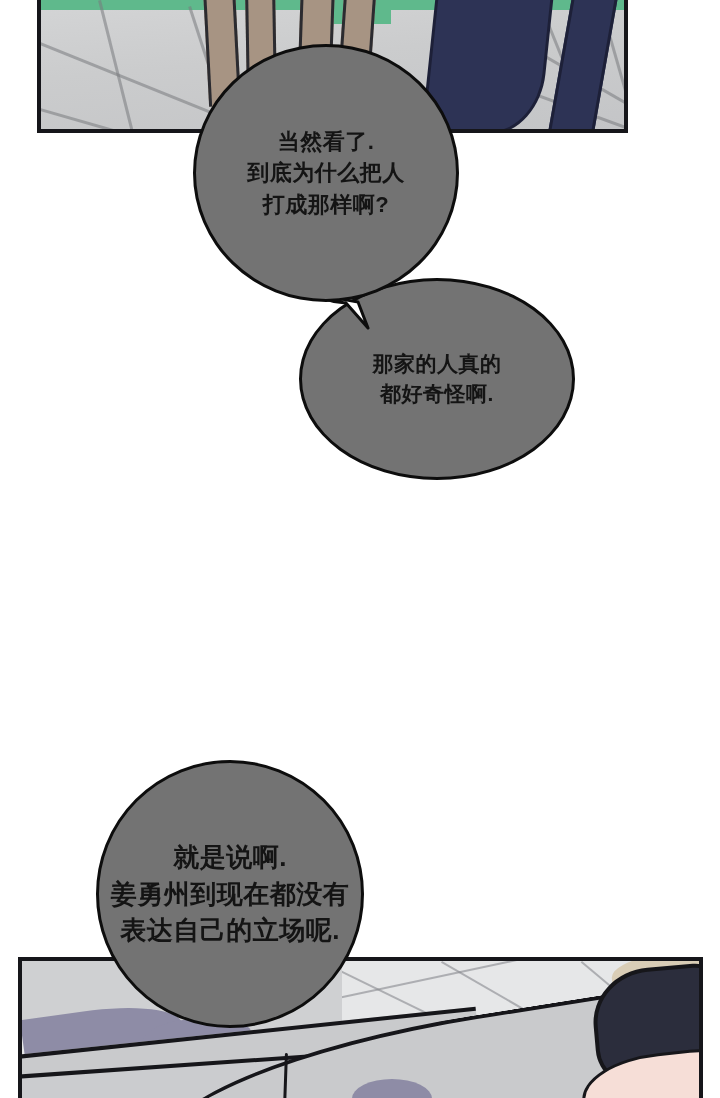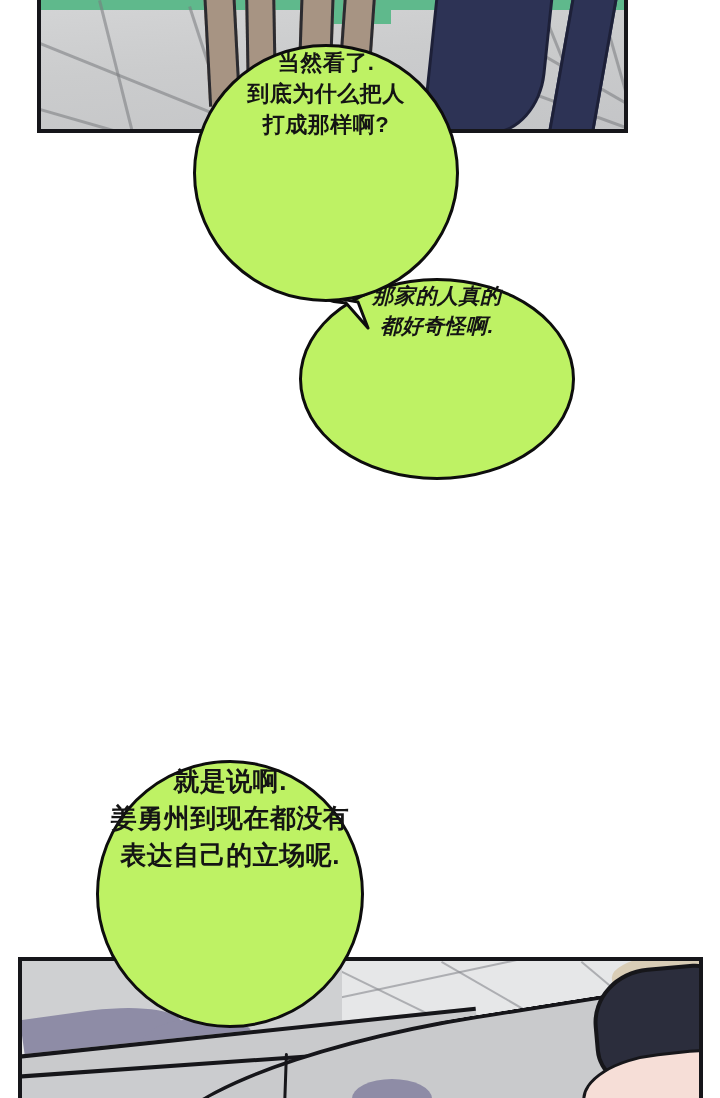"当然看了." .bubble { align-items: none -> center; background: #bef264 -> #737373 }
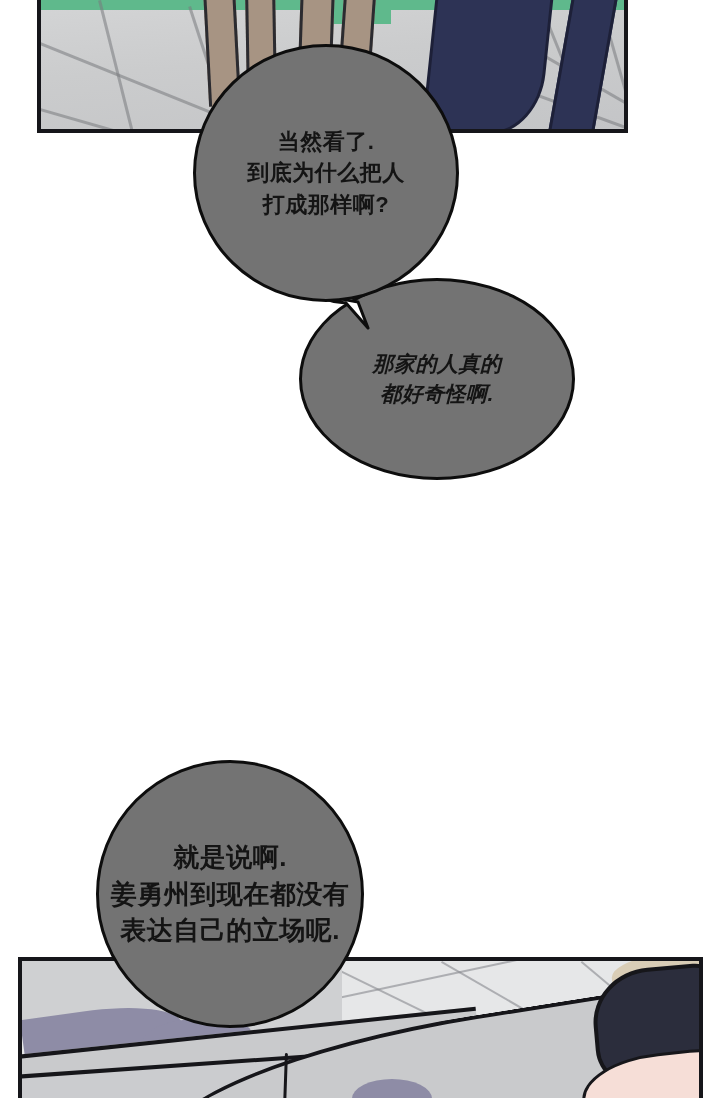"那家的人真的" #bubble-2 { font-style: italic -> none }
